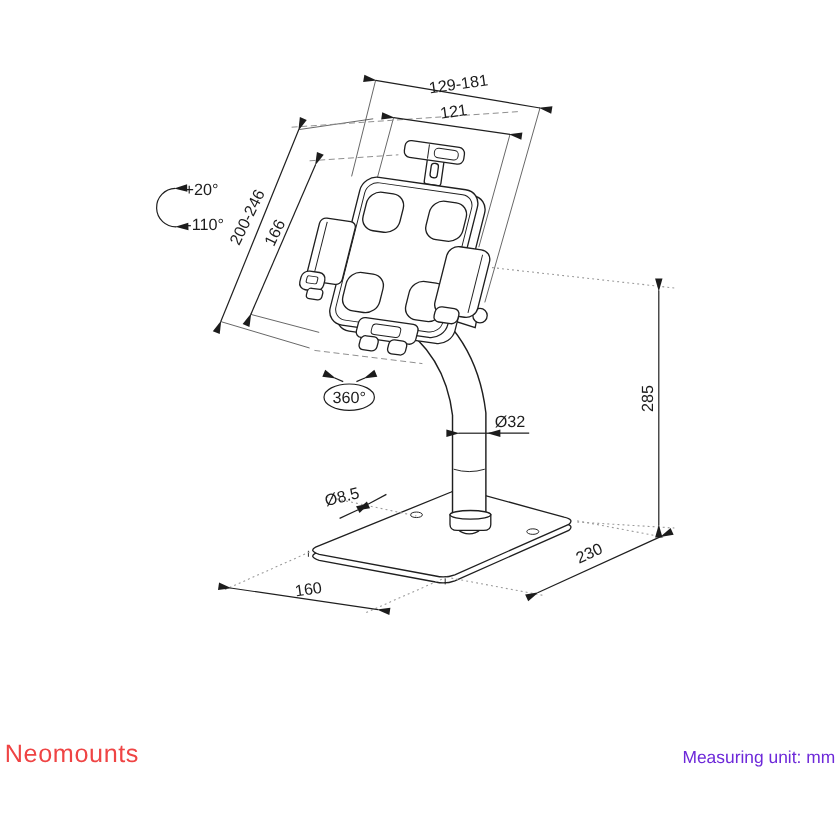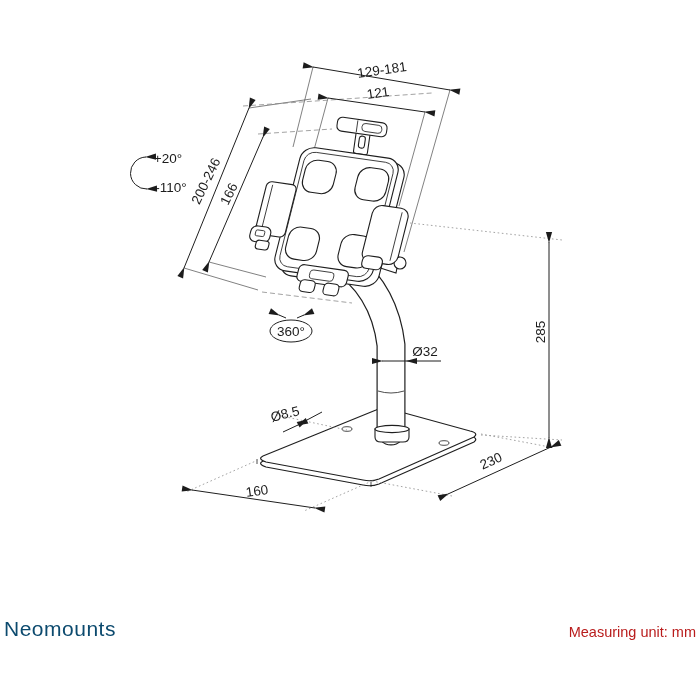"Neomounts" .brand { color: #0c4a6e -> #ef4444 }
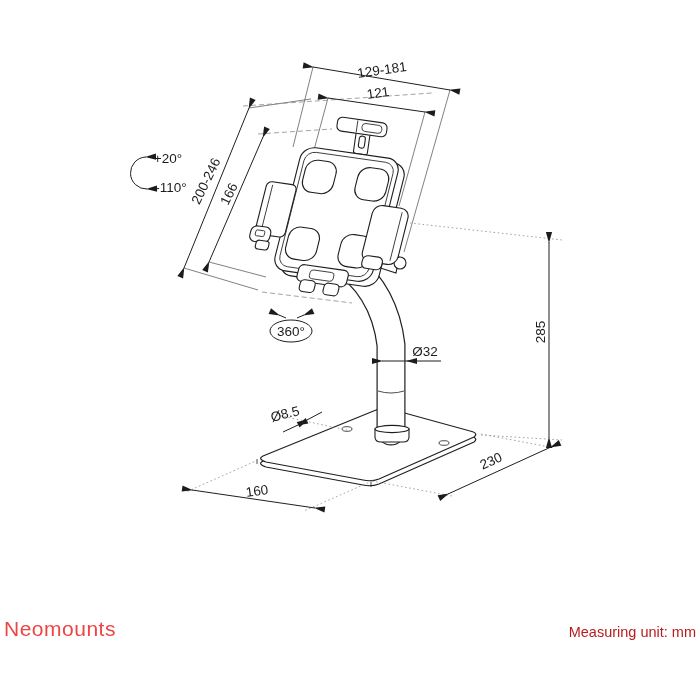"Measuring unit: mm" .unit { color: #b91c1c -> #6d28d9 }
